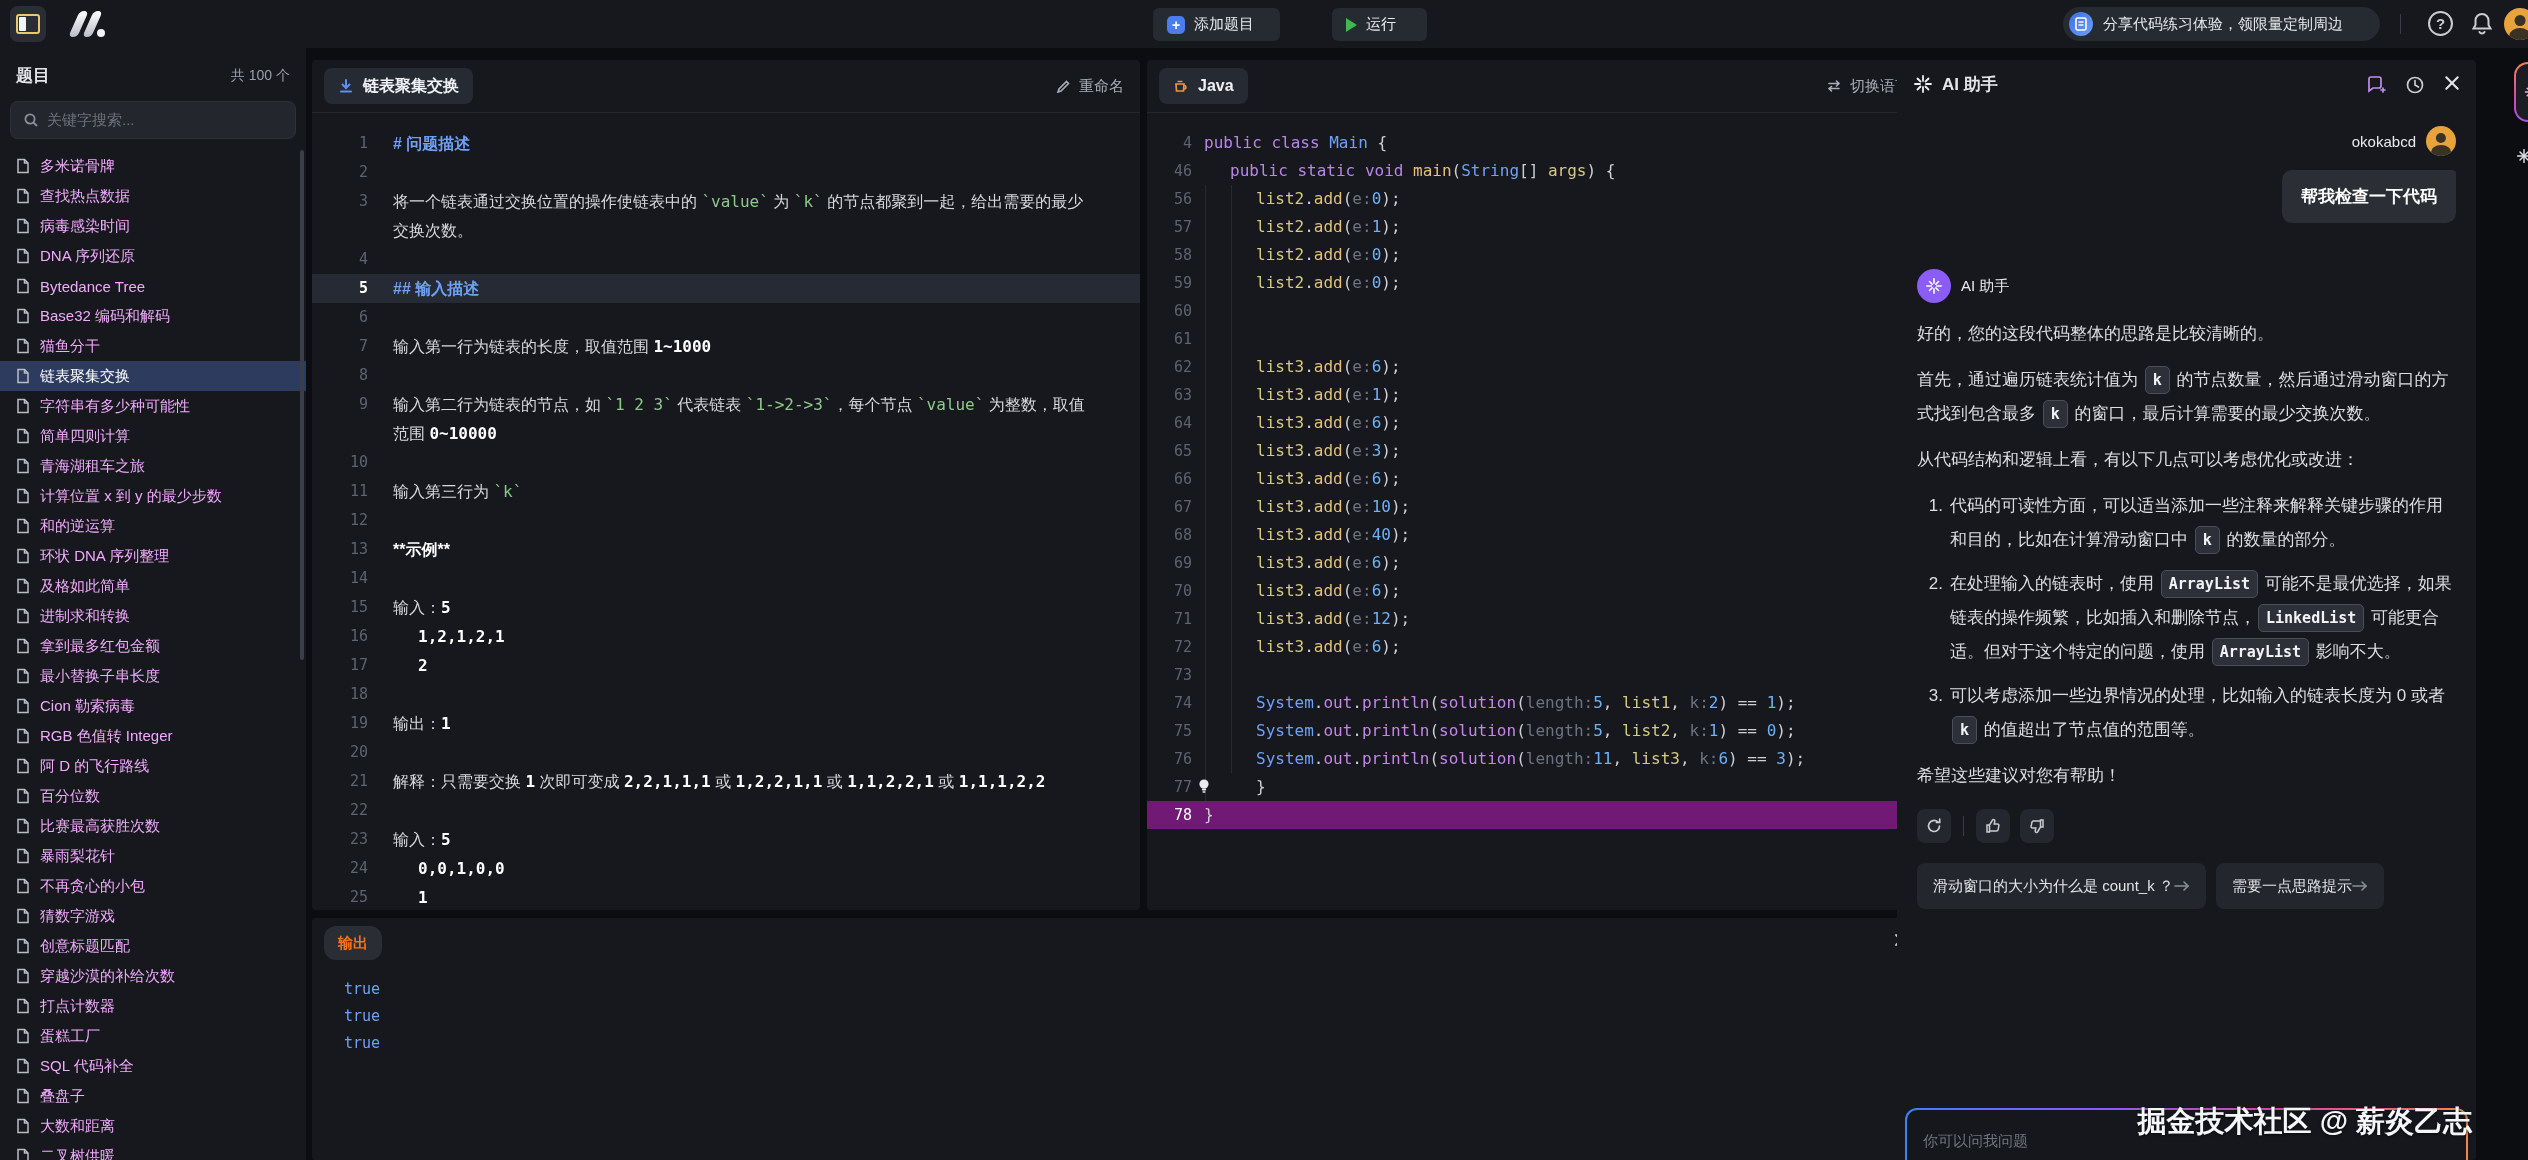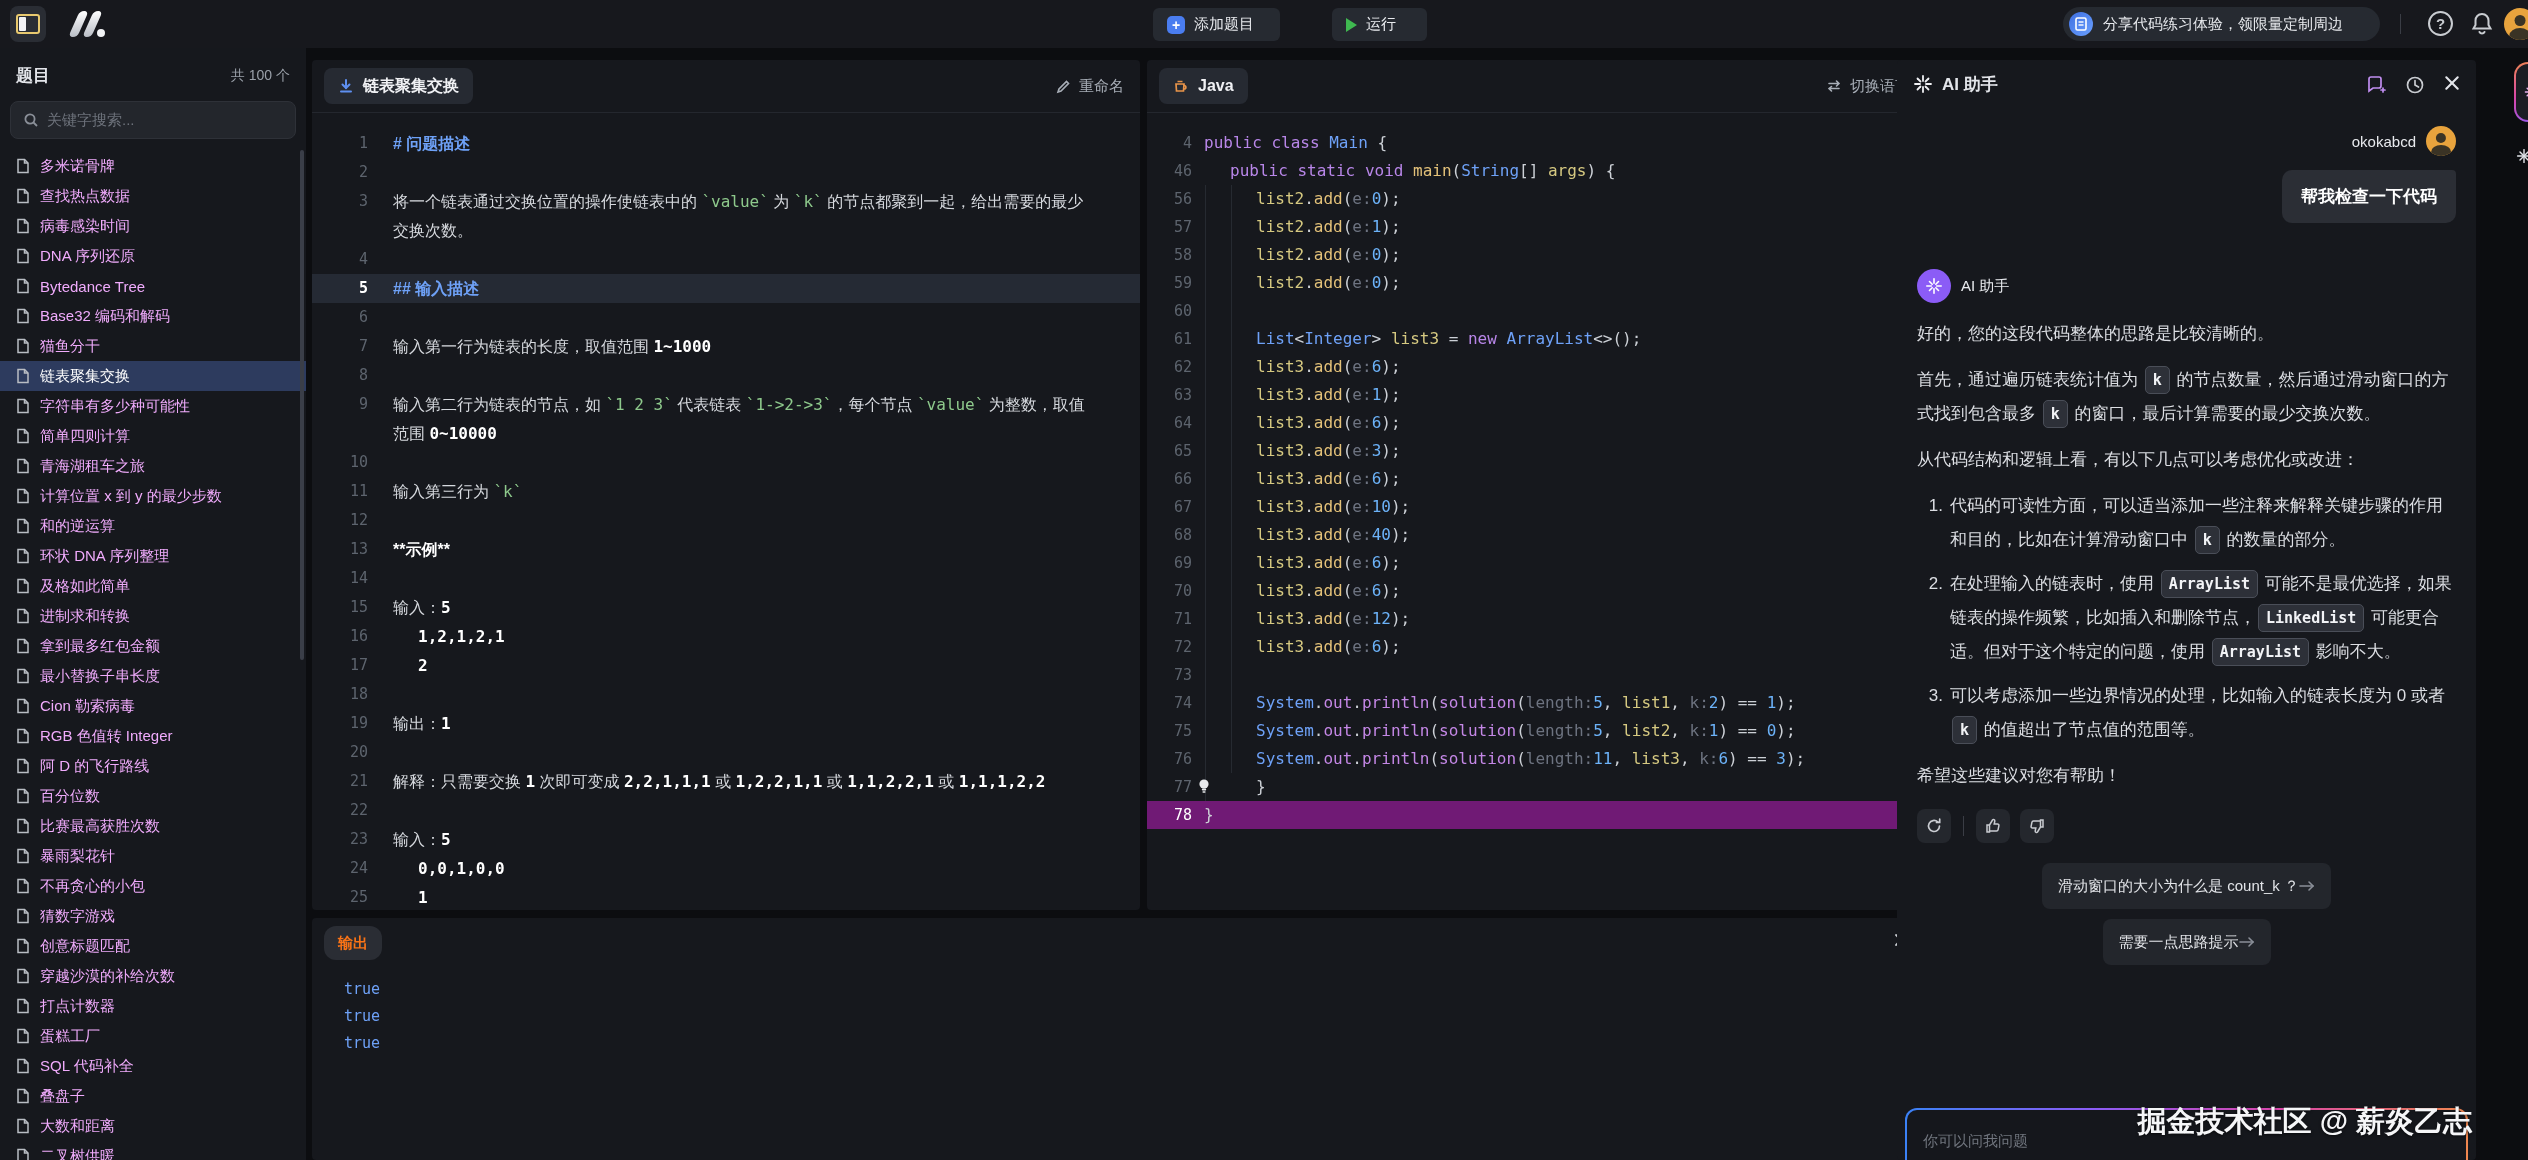"List<Integer> list3 = new ArrayList<>();" div.cd-con { html: <div><span>List</span><span>&lt;</span><span>Integer</span><span>&gt; </span><span>list3</span><span> = </span><span>new</span><span> </span><span>ArrayList</span><span>&lt;&gt;();</span></div> -> none }
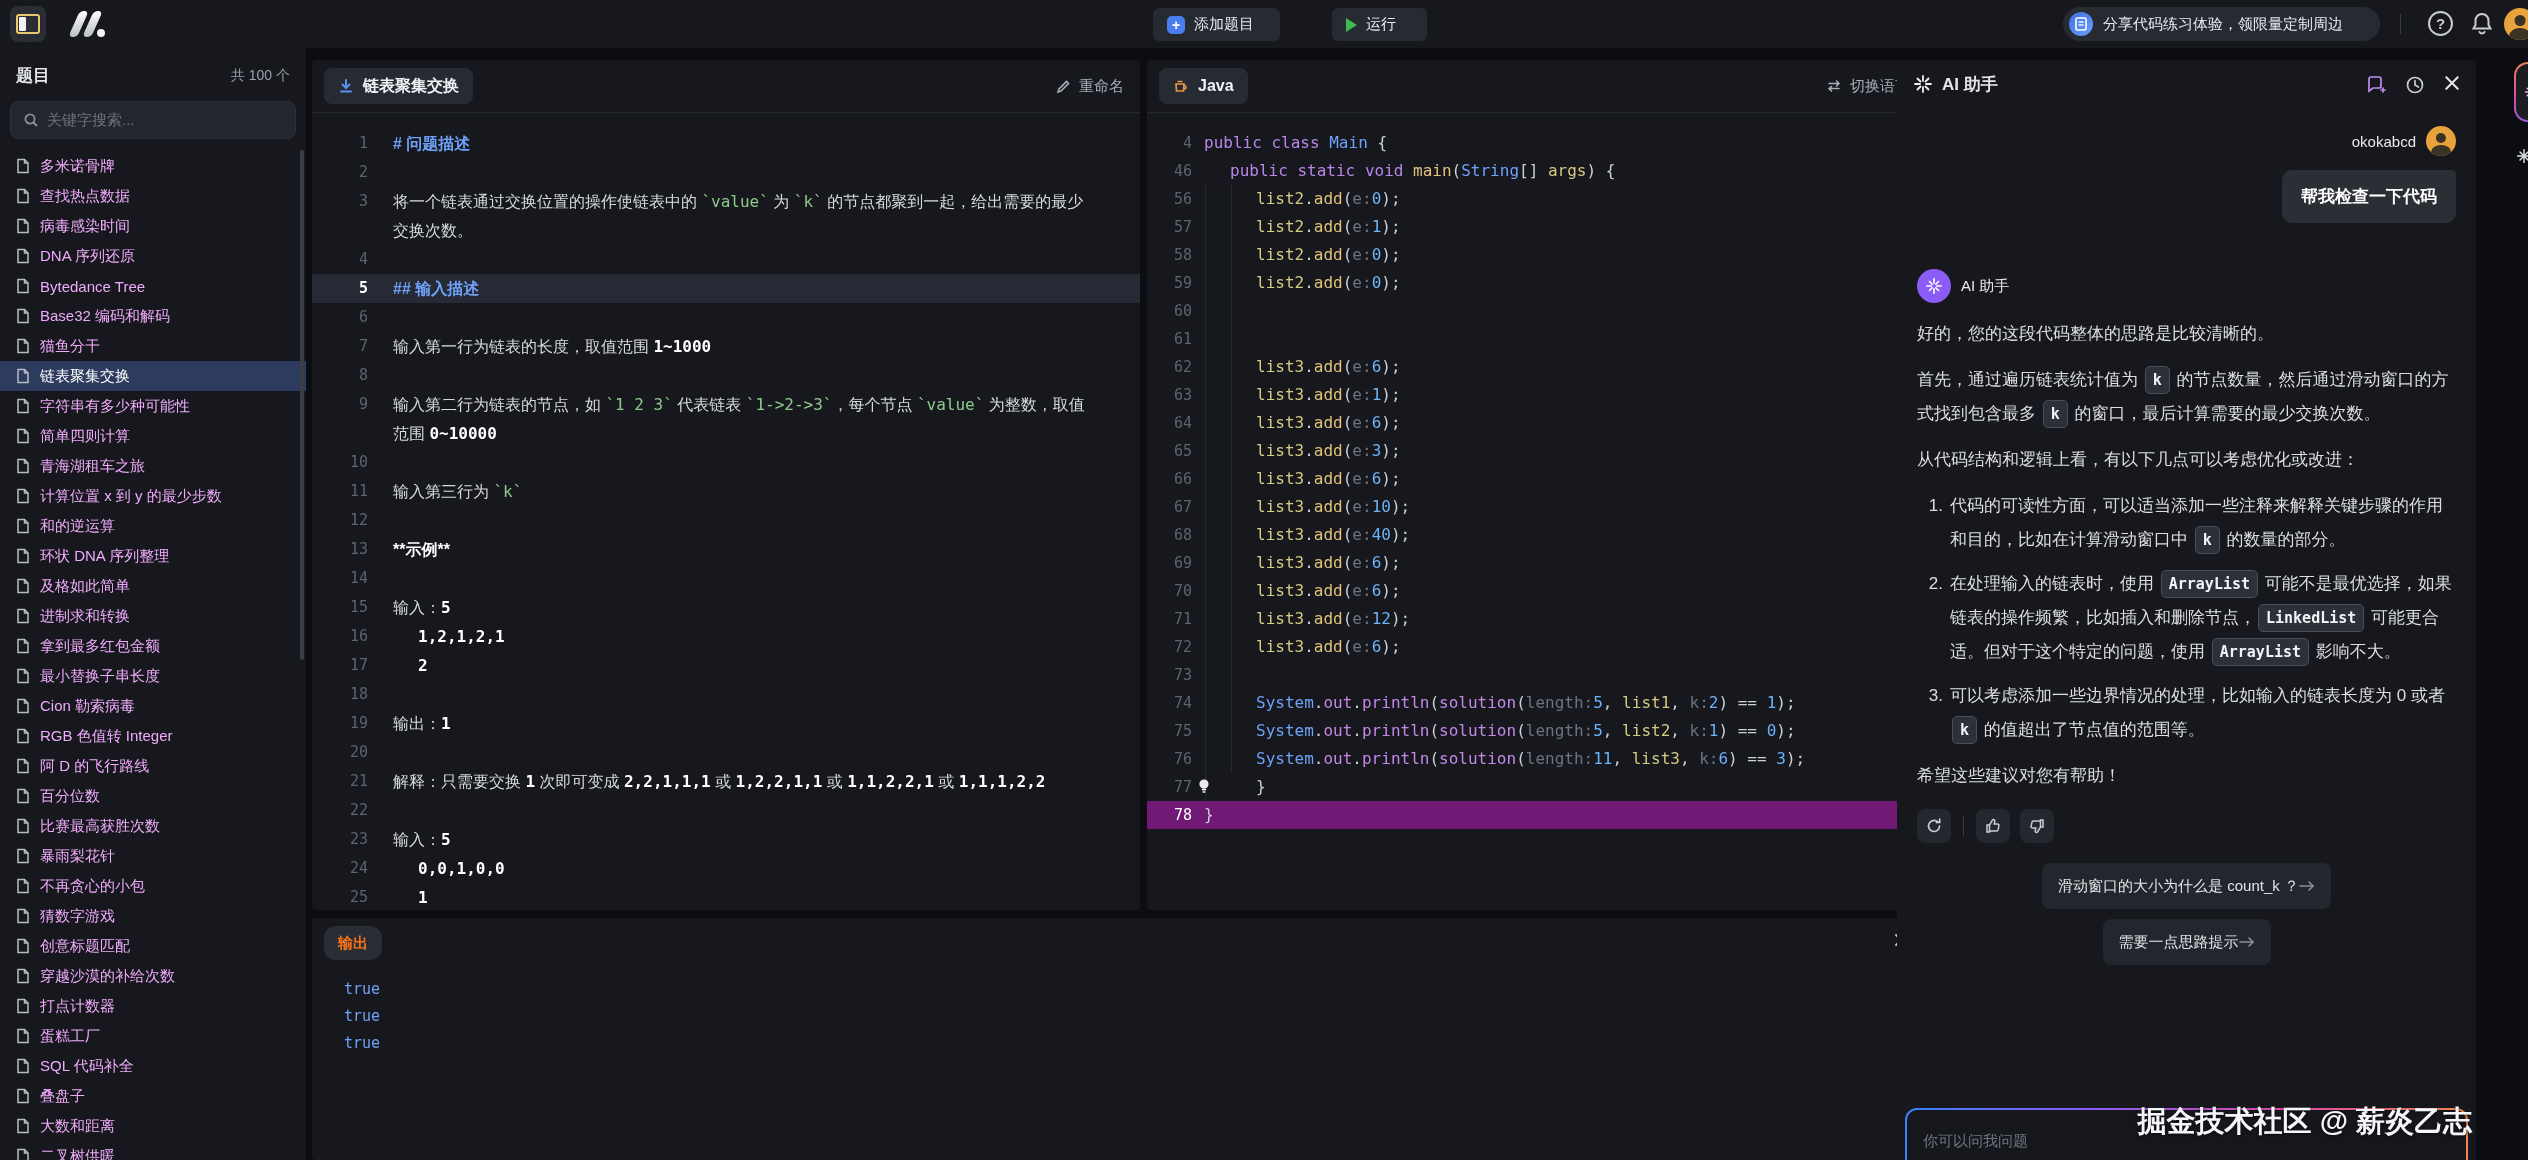"滑动窗口的大小为什么是 count_k ？" .ai-chips { align-items: center -> none; flex-direction: column -> row }
